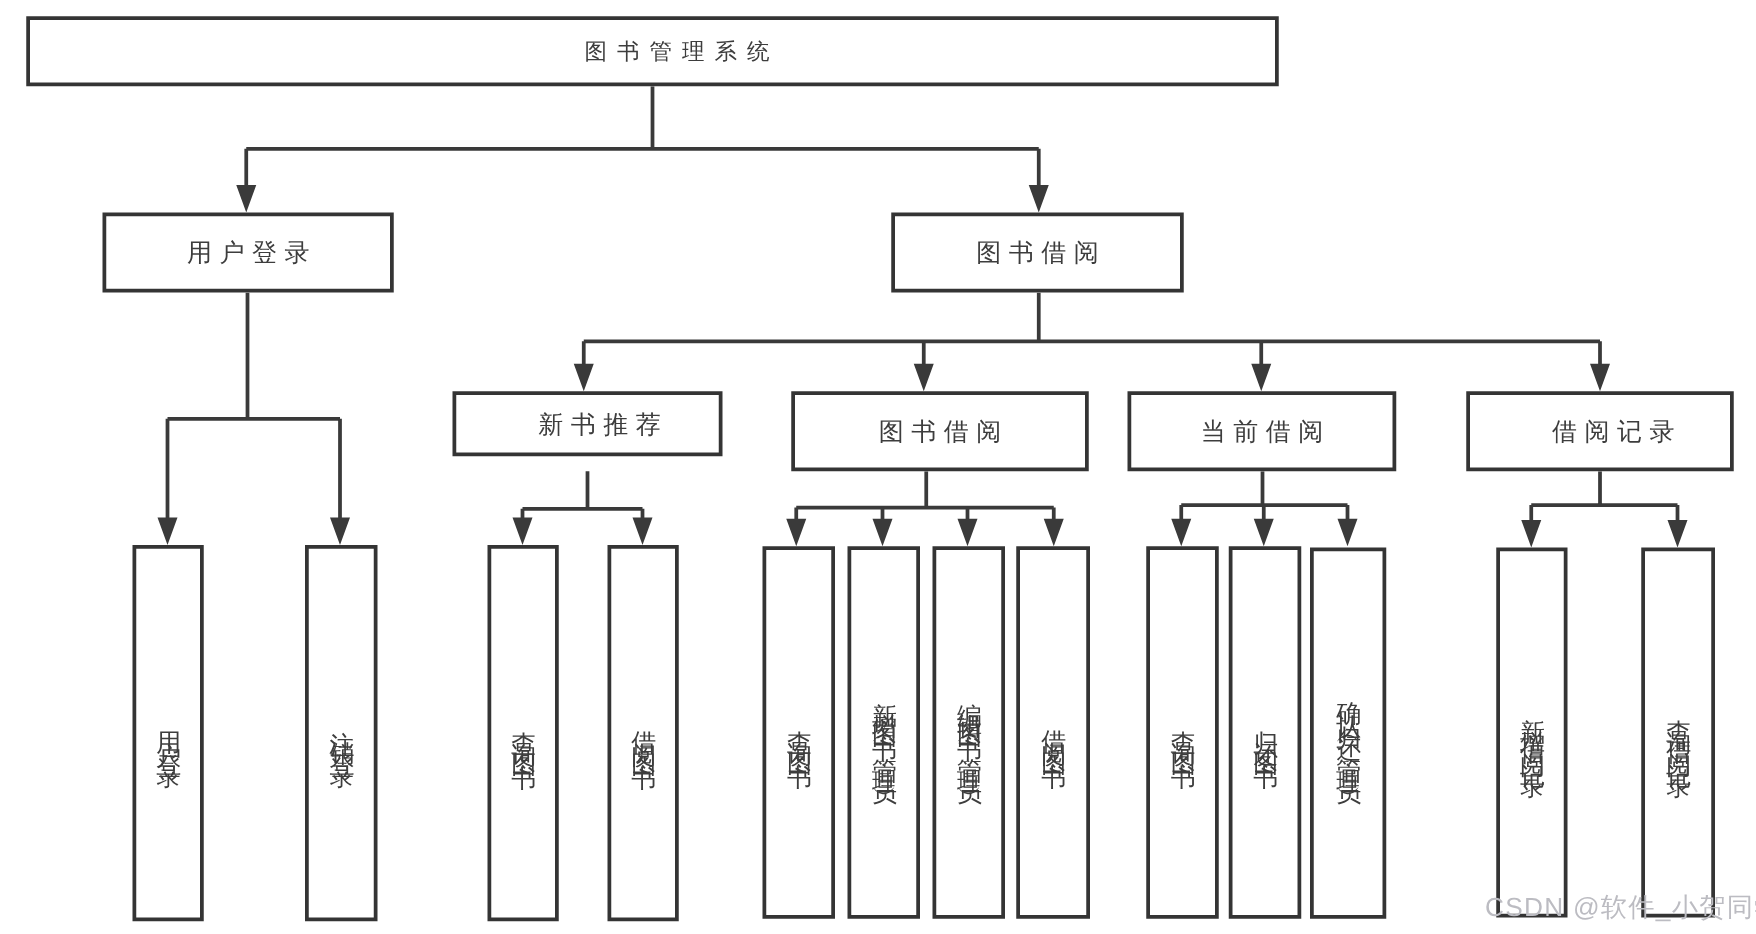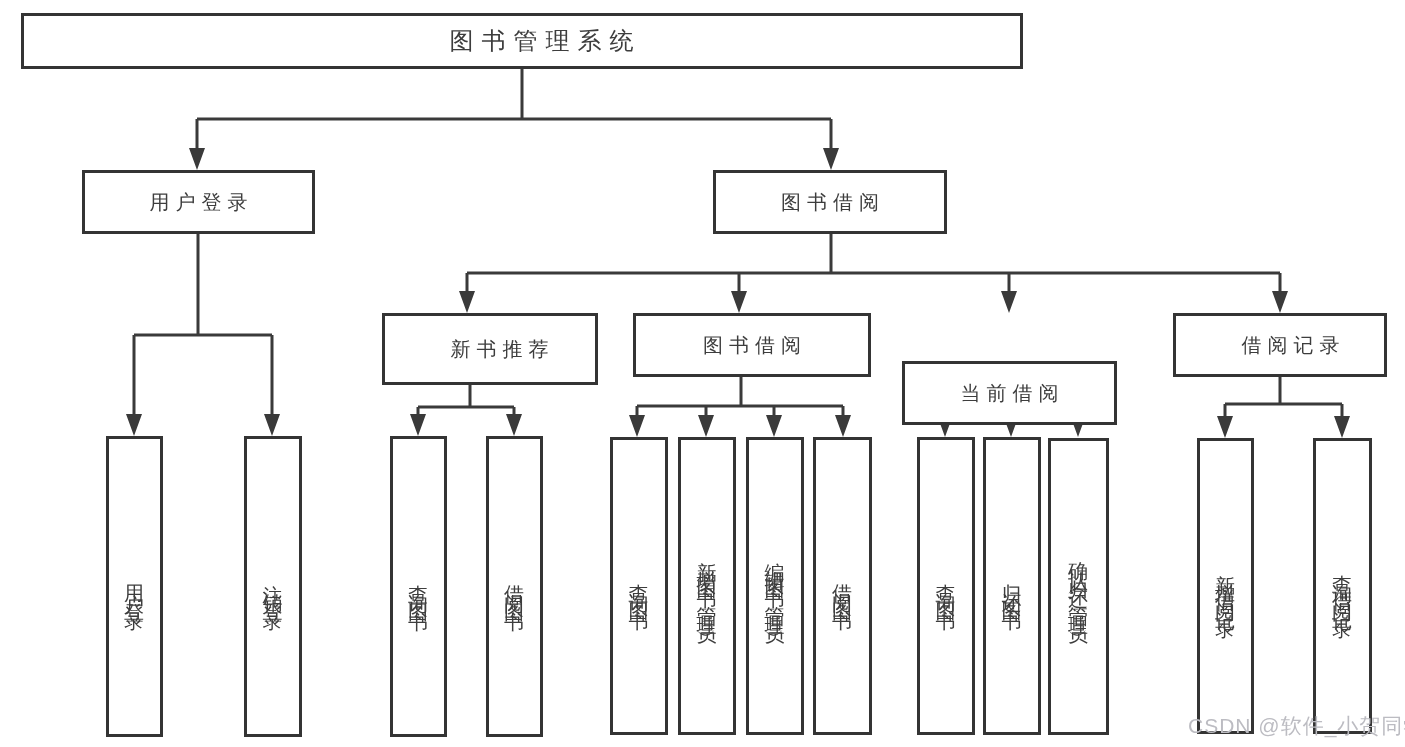"图书管理系统" .node.root { font-size: 24px -> 18px }
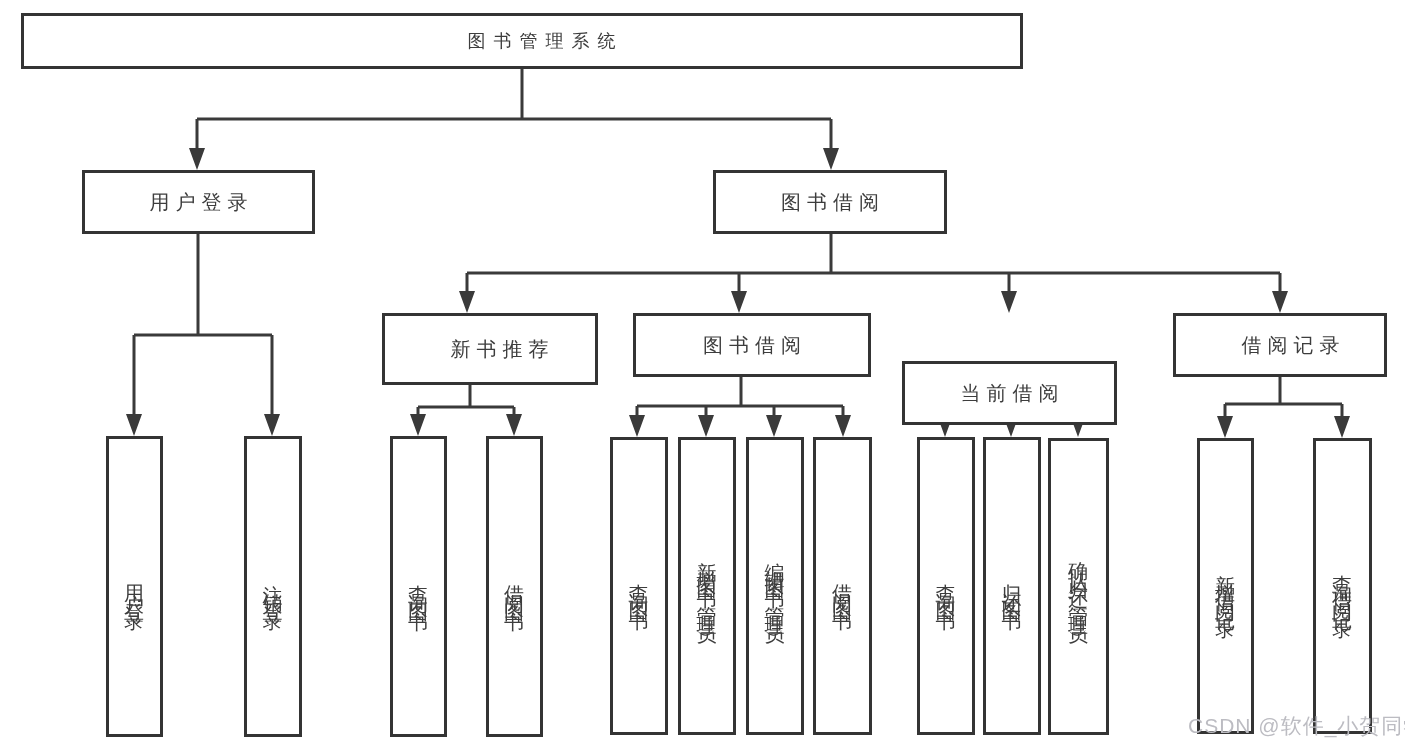"新书推荐" div.node { height: 72px -> 52px; left: 382px -> 362px }
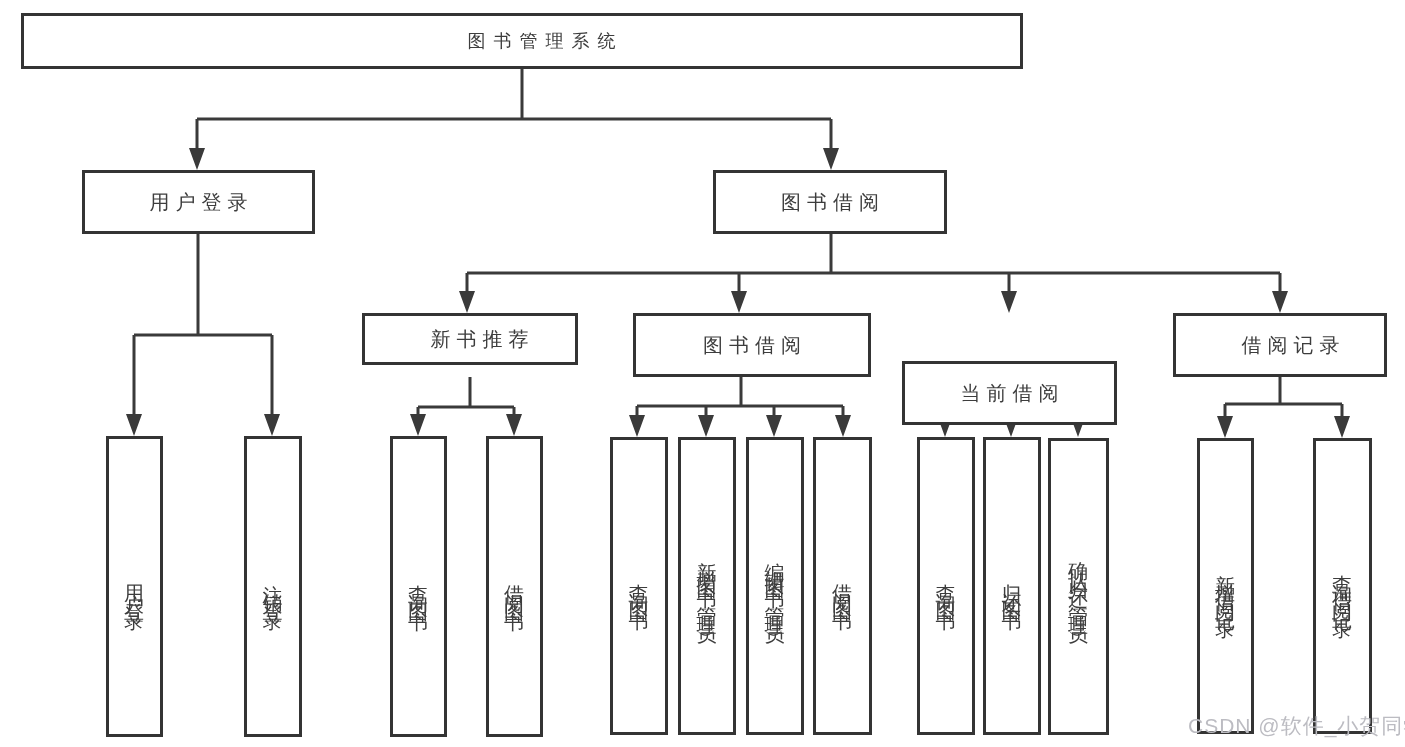"当前借阅" div.node { margin-top: 48px -> none }
